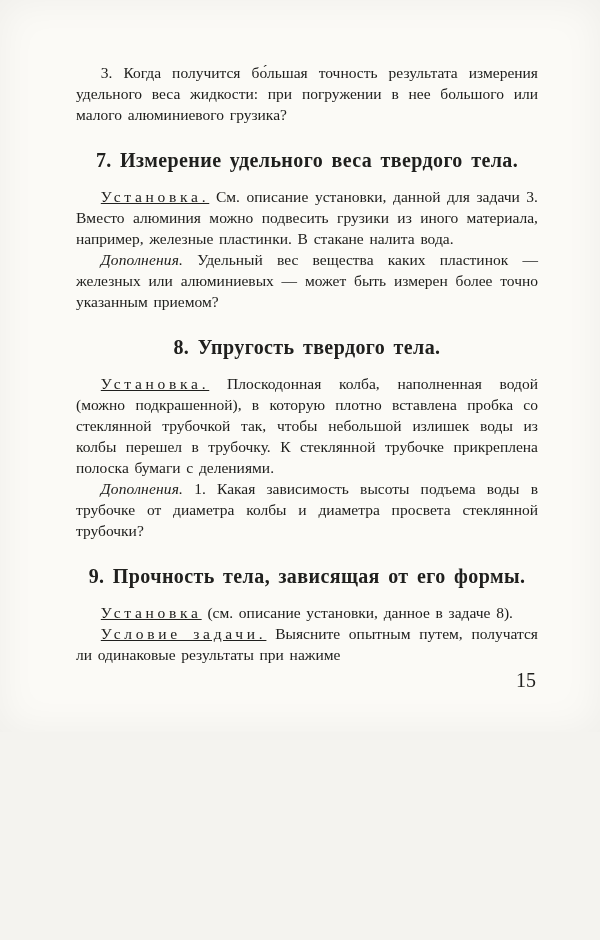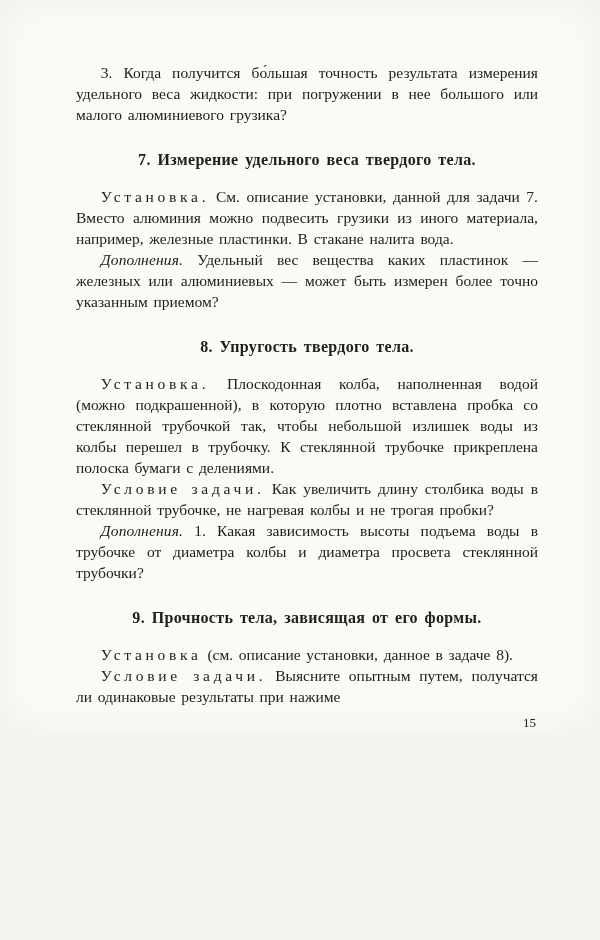"7. Измерение удельного веса твердого" h2.heading { font-size: 16px -> 20px }
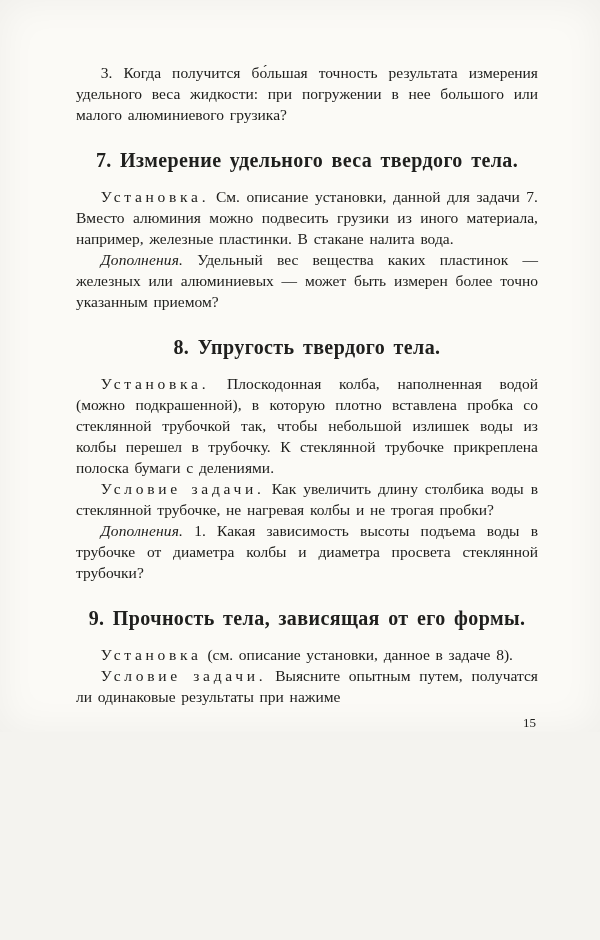"Установка." .label-spaced { text-decoration: none -> underline }
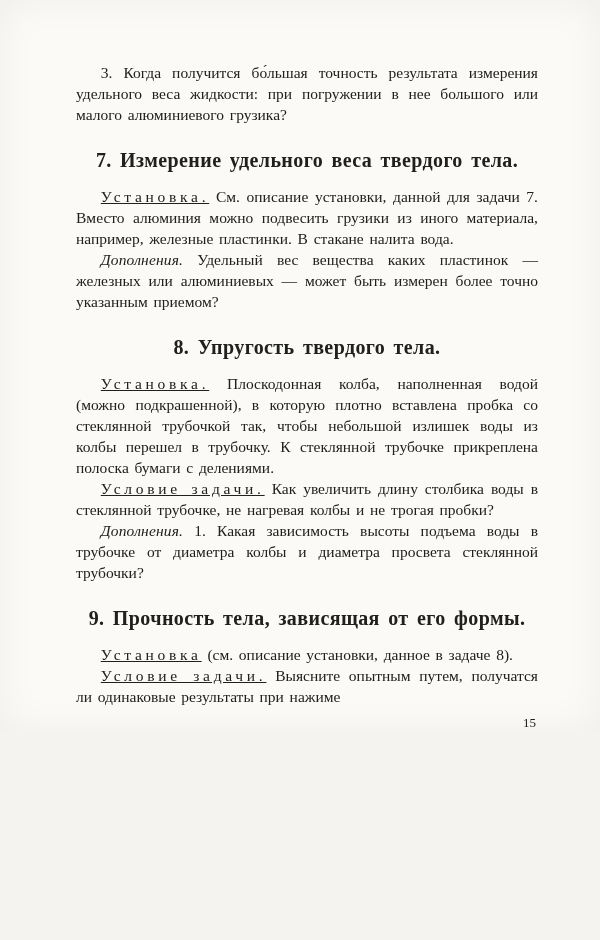"См. описание установки, данной для" span { text: 7 -> 3 }
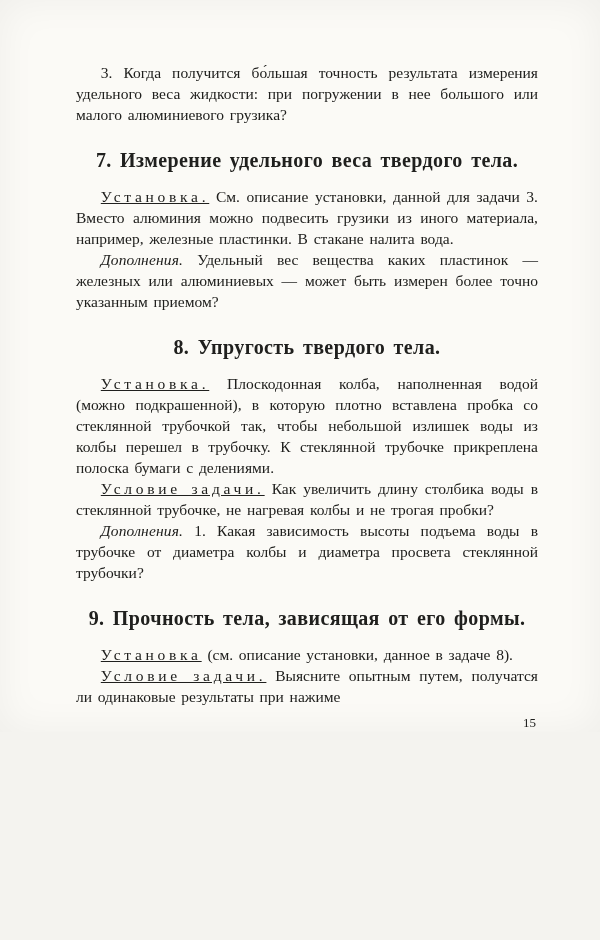"Условие задачи. Как увеличить длину" p.para { html: <p> <span>Условие задачи.</span> <span>Как увеличить длину столбика воды в стеклянной трубочке, не нагревая колбы и не трогая пробки?</span> </p> -> none }
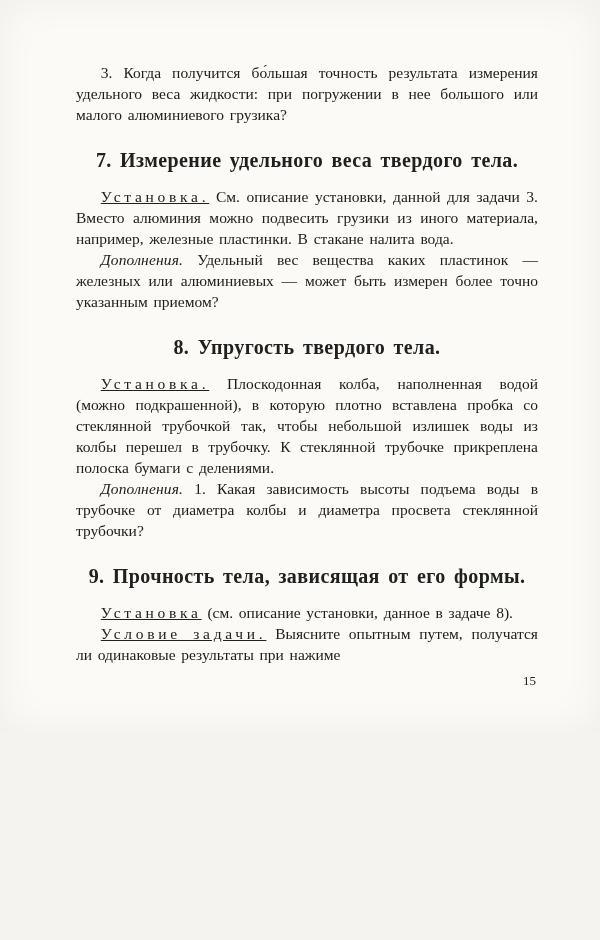"15" .page-number { font-size: 13px -> 20px }
